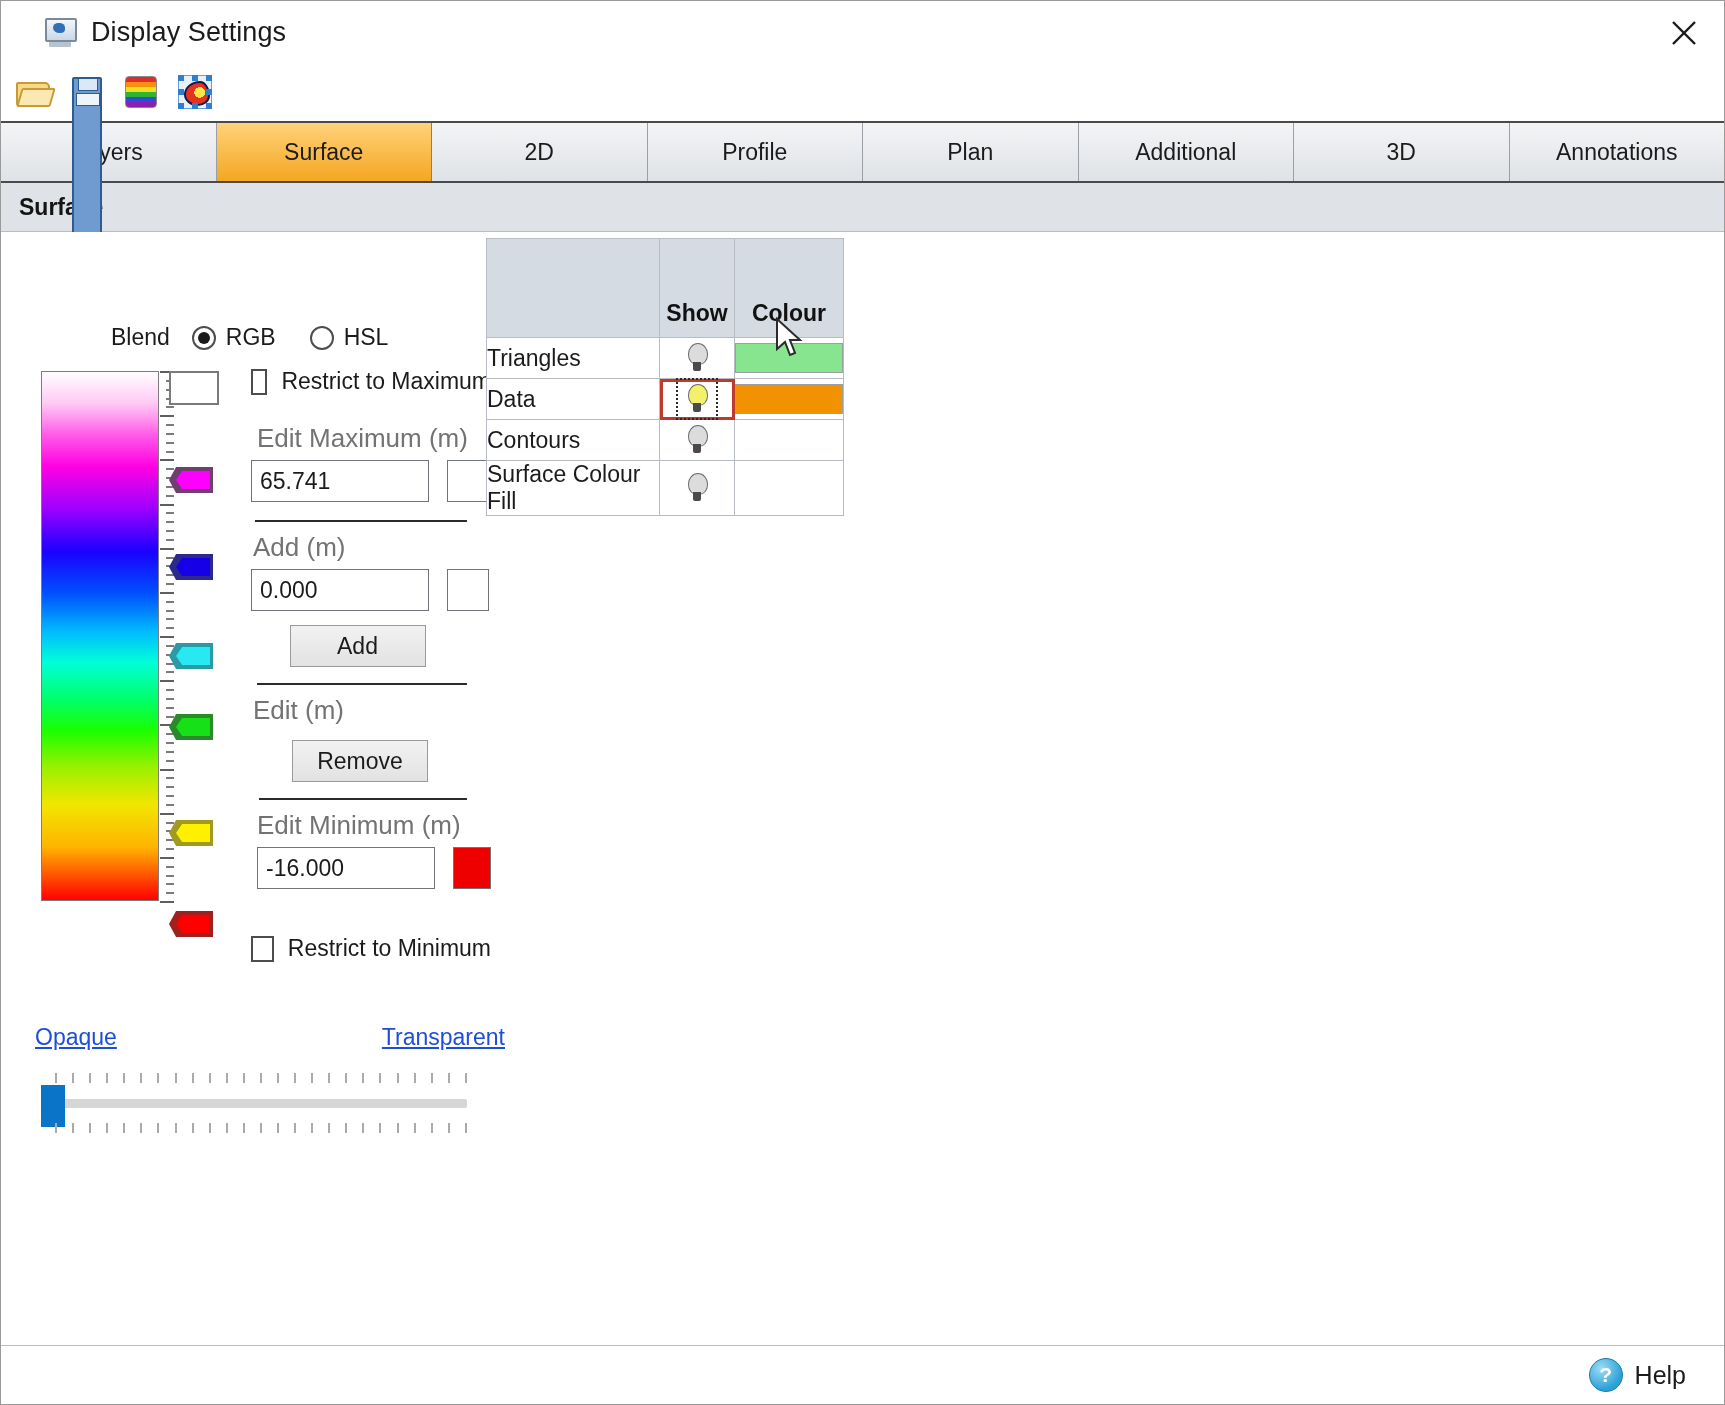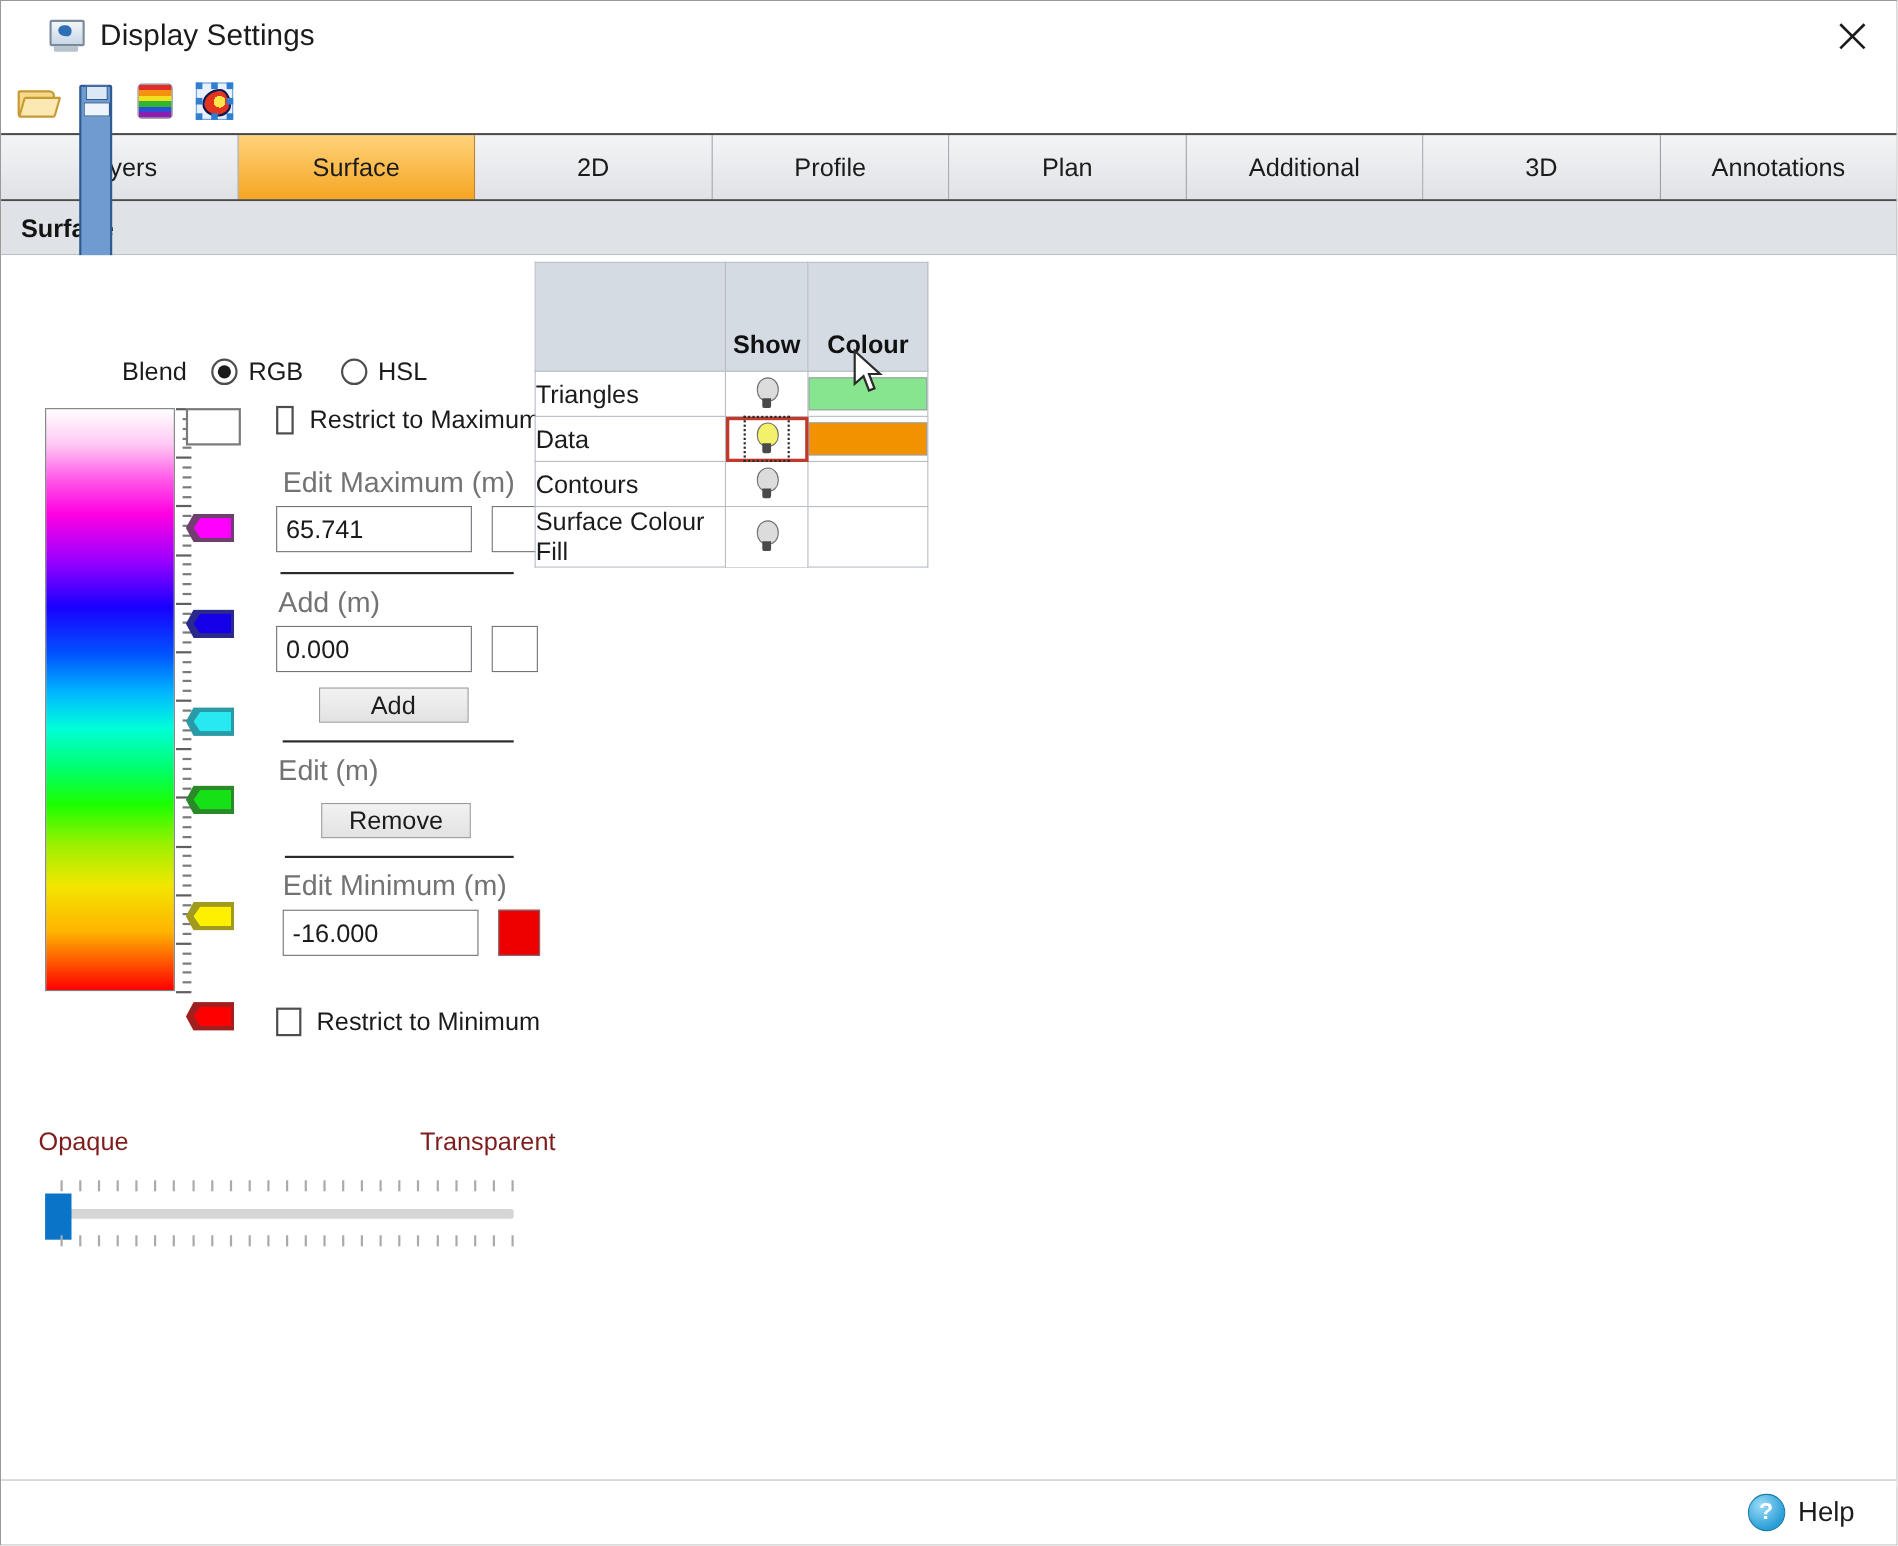"Add" .btn { height: 32px -> 42px }
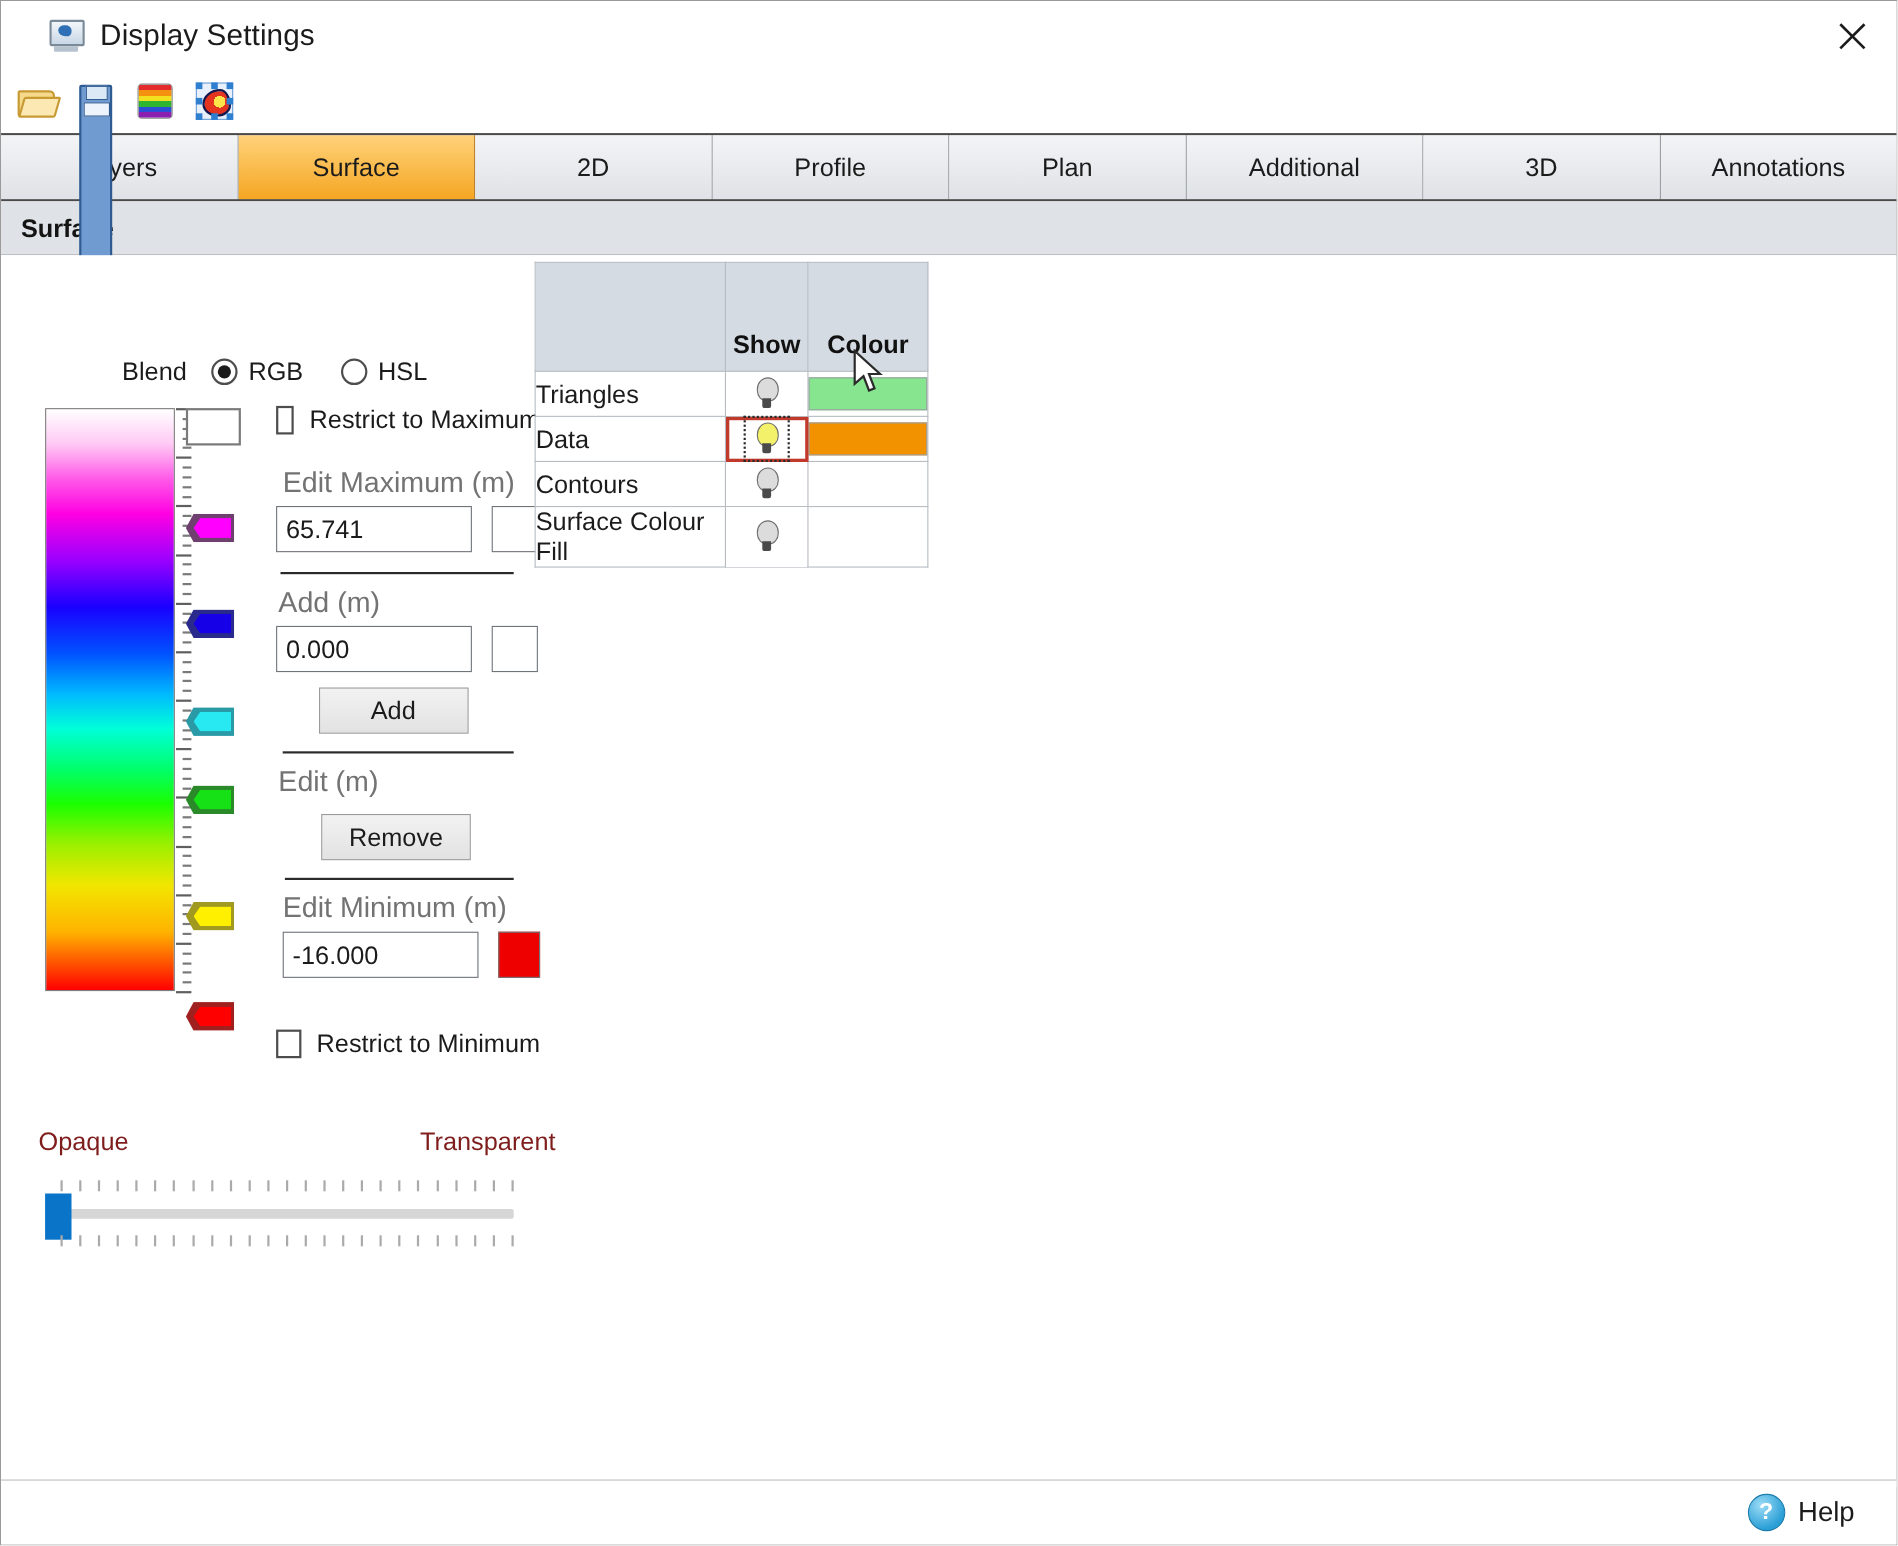"Opaque" .op-labels { color: #7f1d1d -> #1d4ed8; text-decoration: none -> underline }
